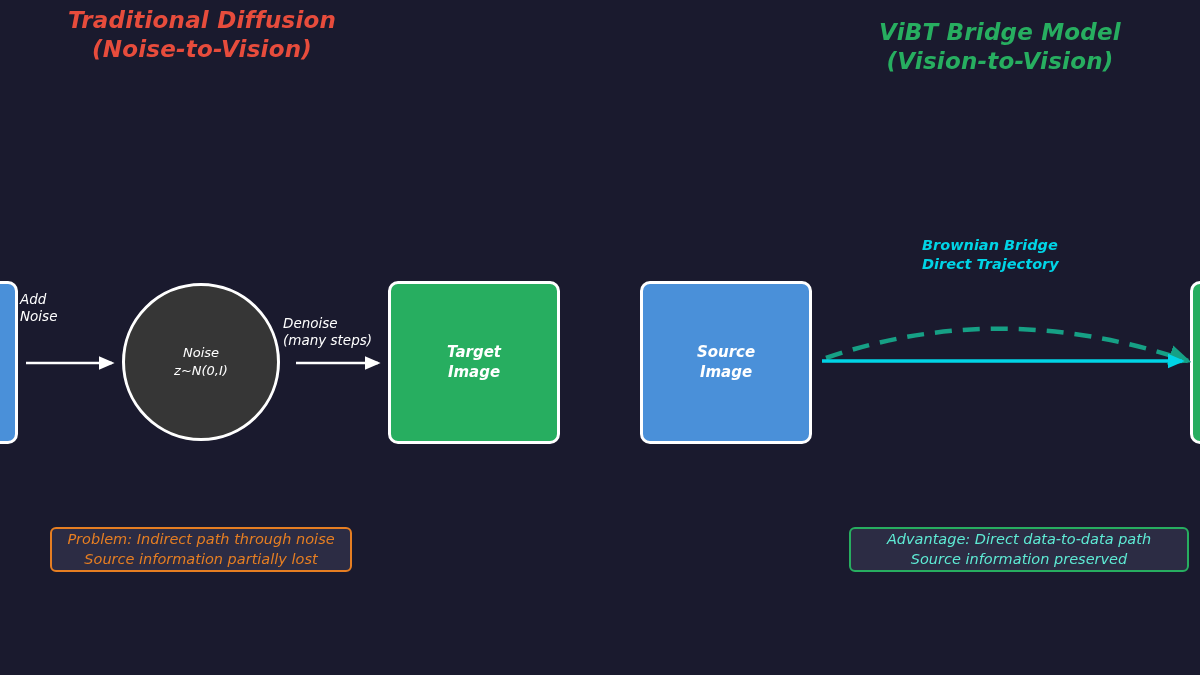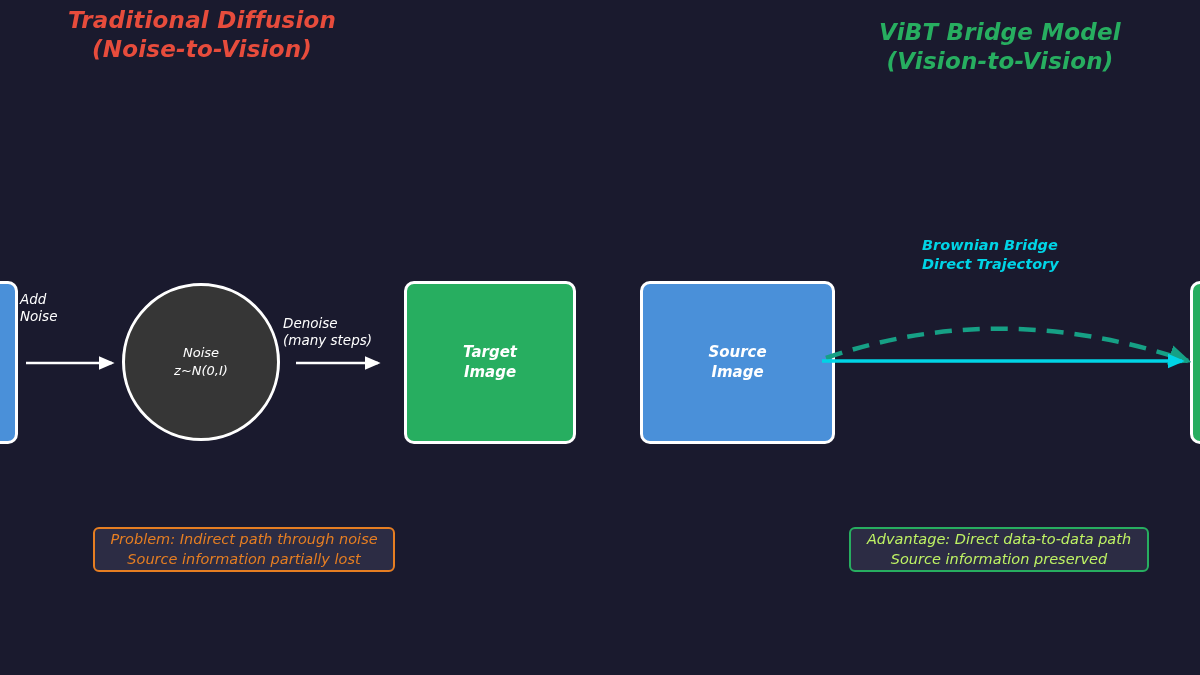"Target" #box-target-green { margin-left: 16px -> none }
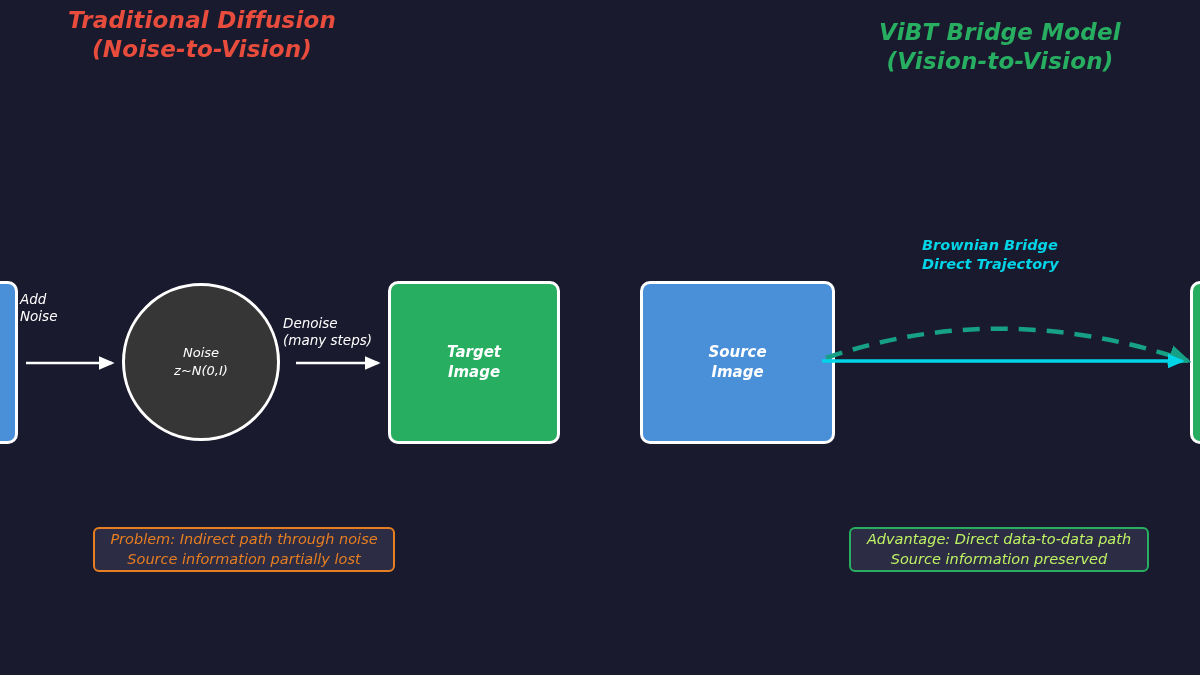"Source" #box-source-blue { width: 195px -> 172px }
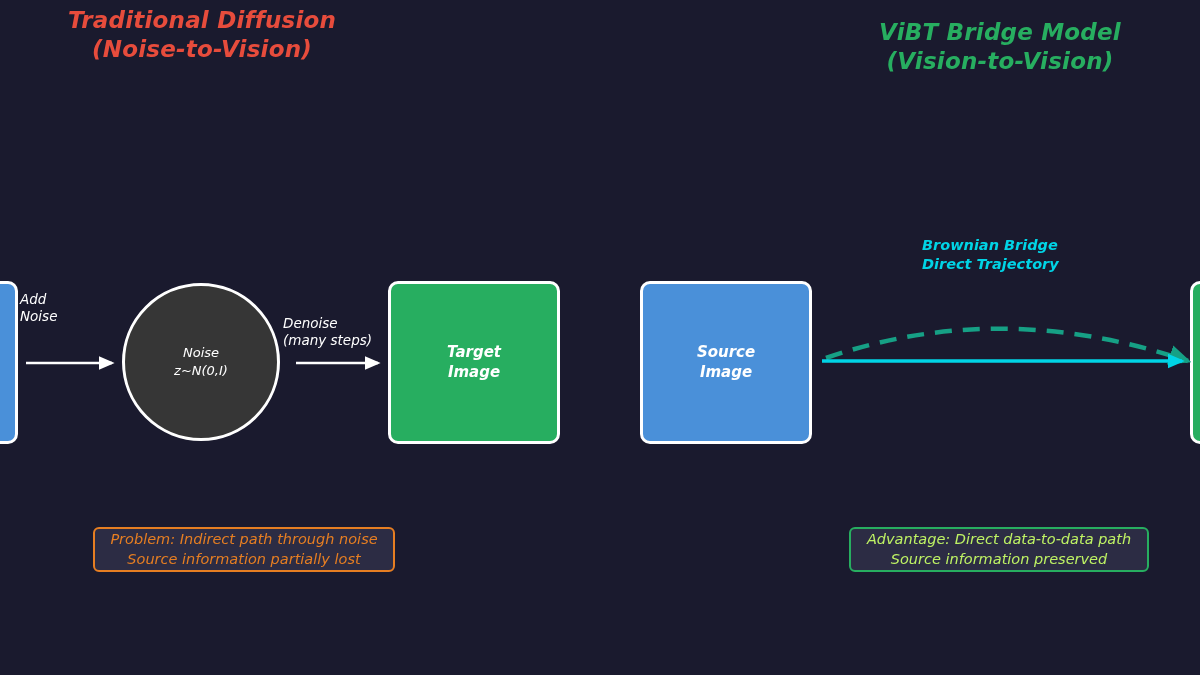"Problem: Indirect path through noise" #note-problem { margin-left: 43px -> none }
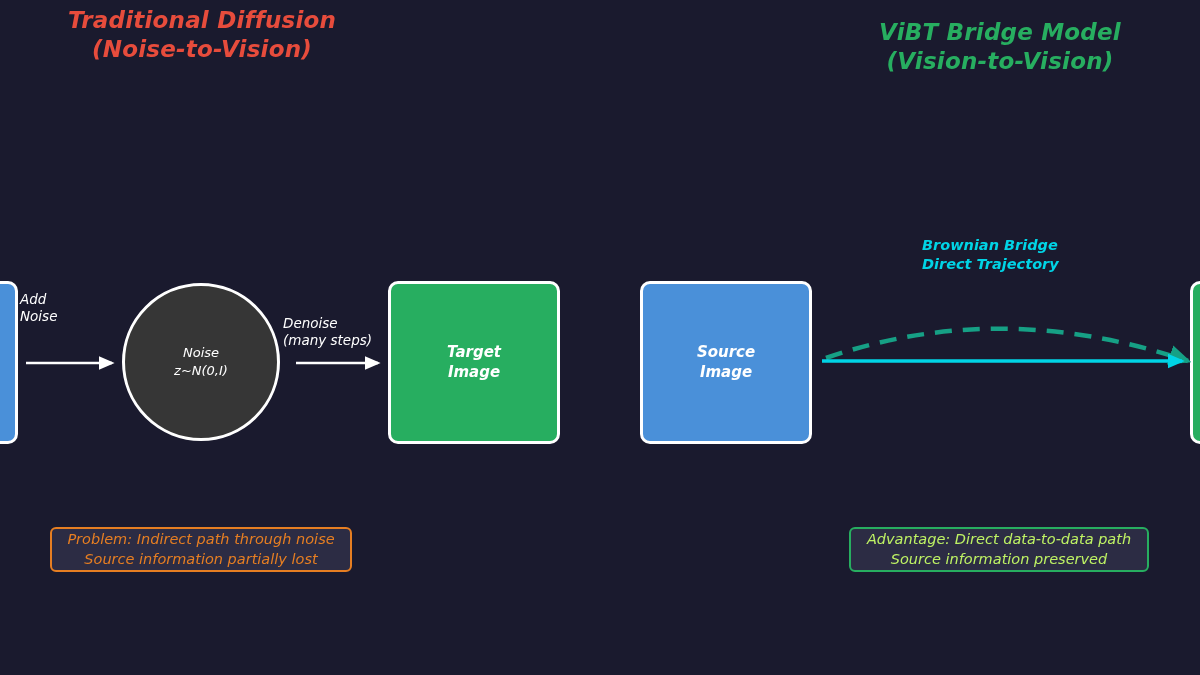"Advantage: Direct data-to-data path" #note-advantage { color: #bef264 -> #5eead4; width: 300px -> 340px }
